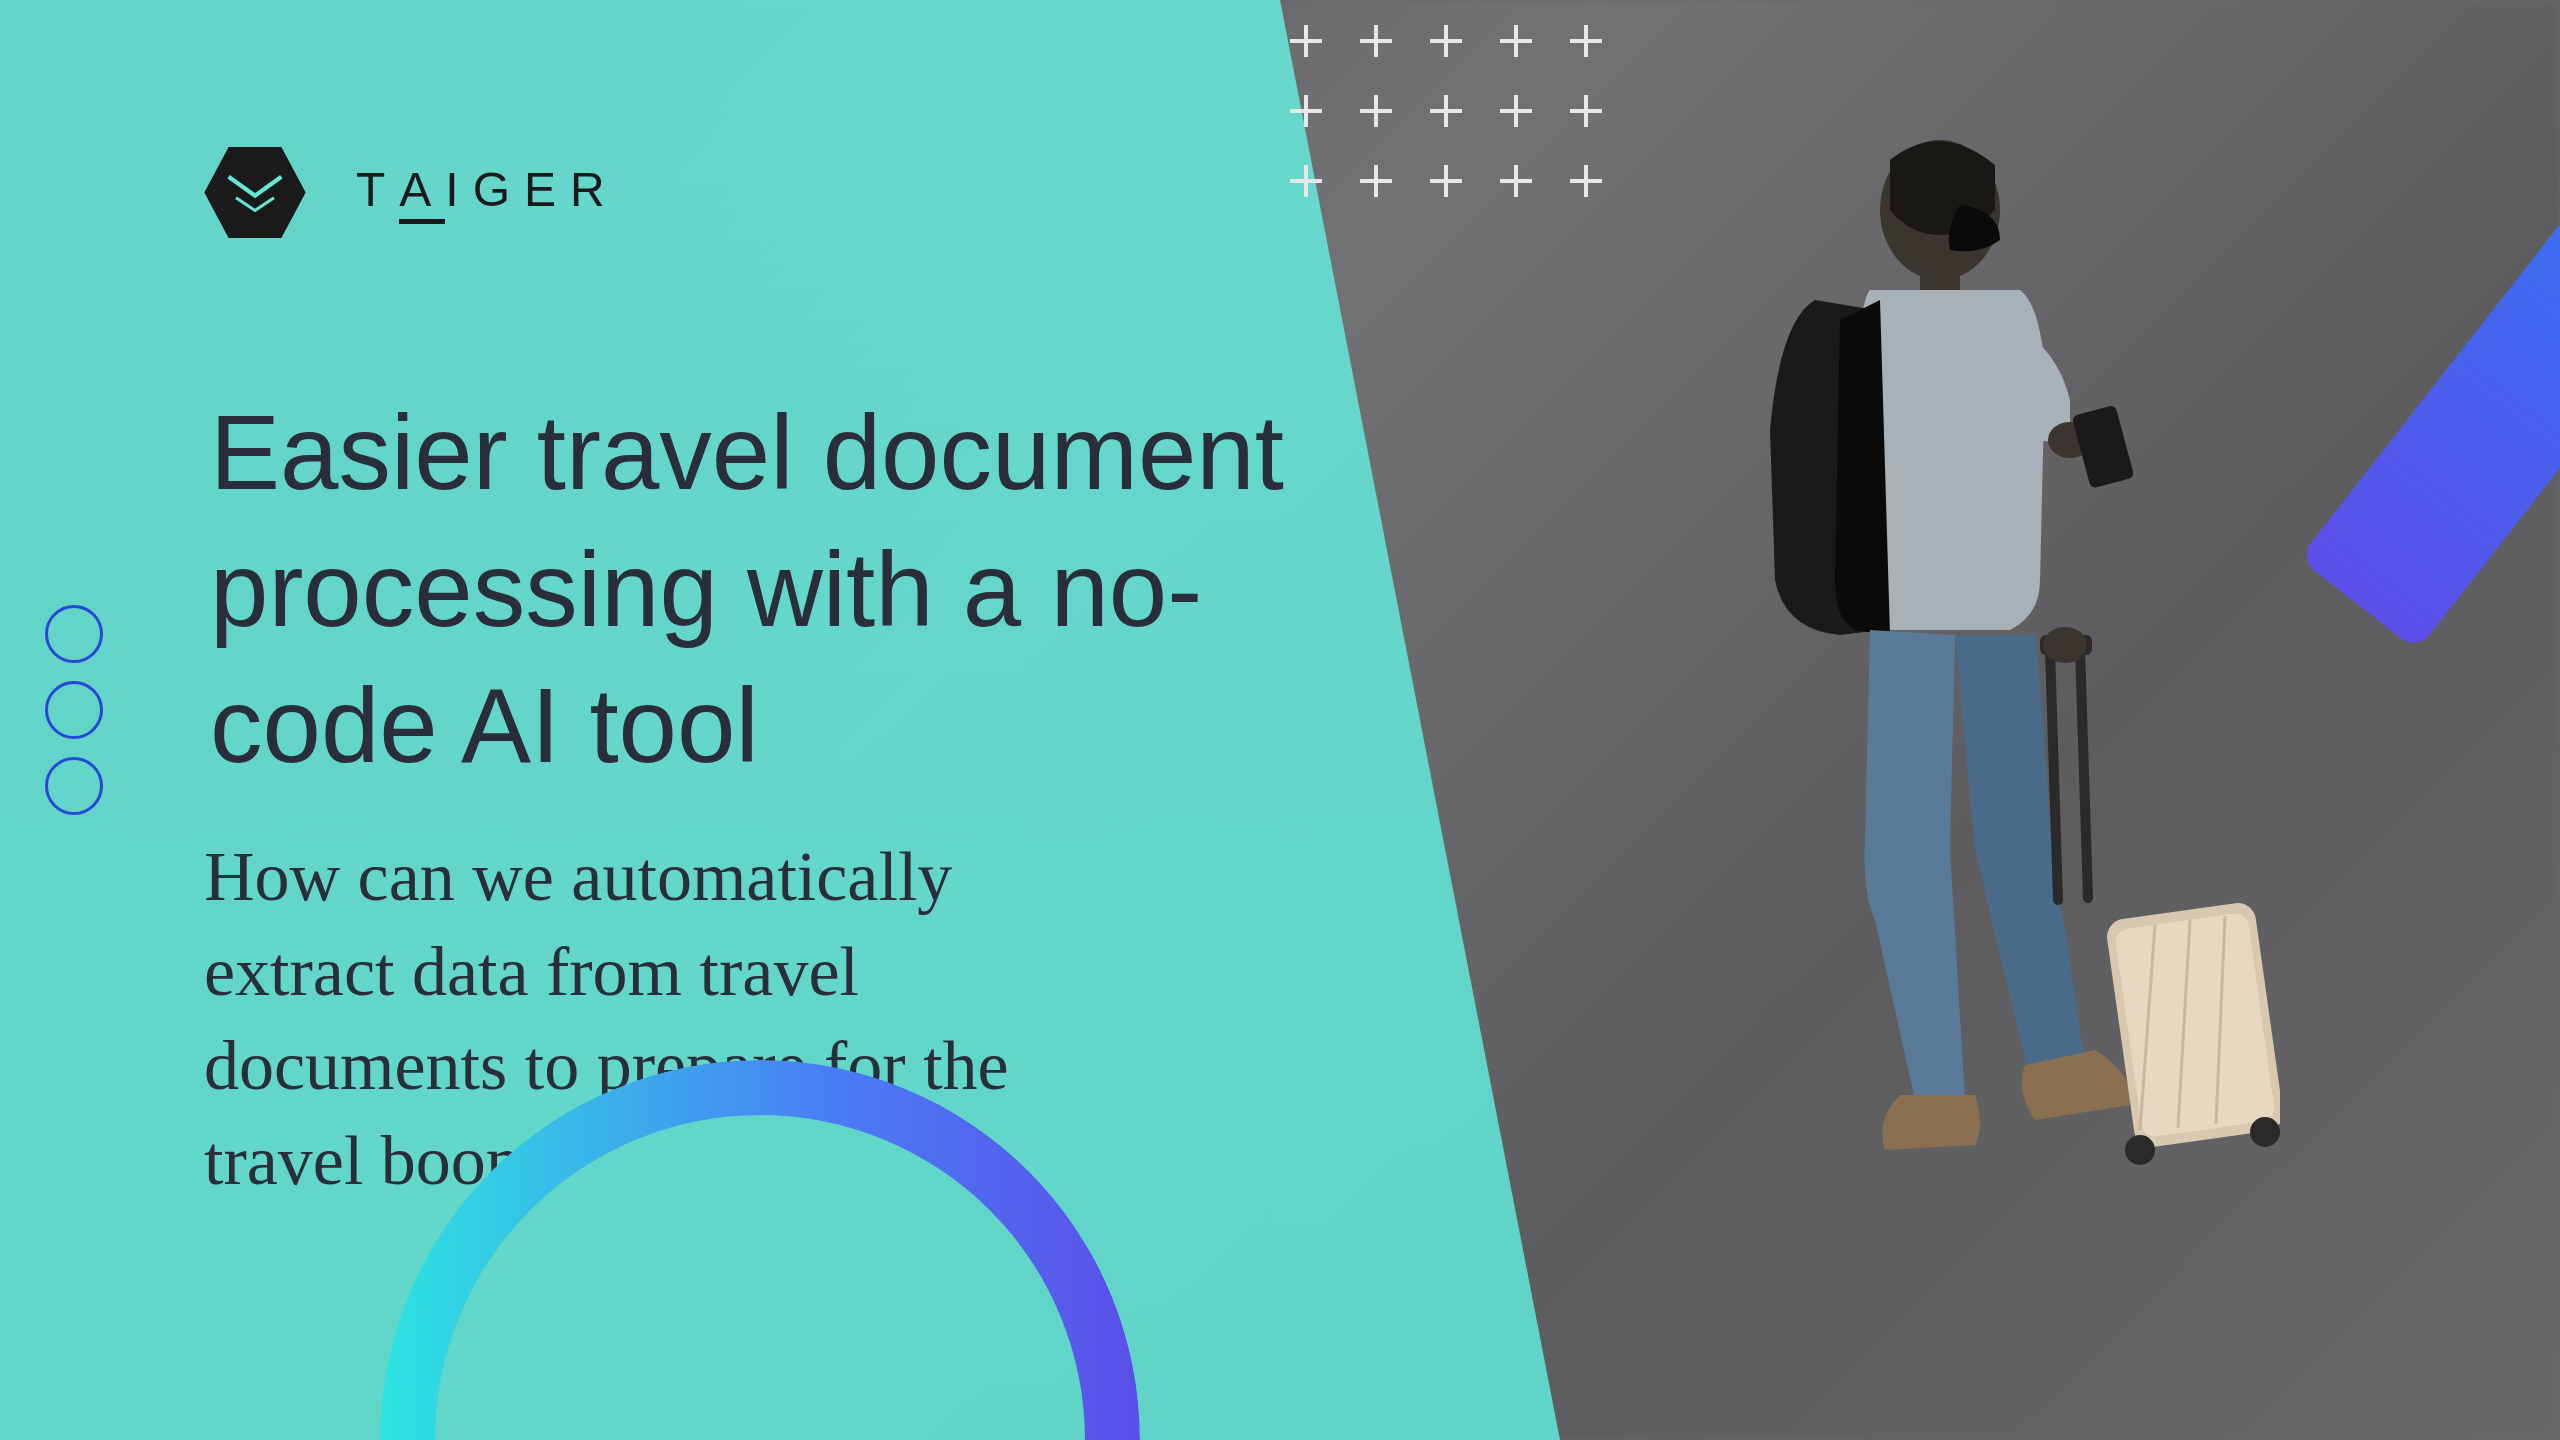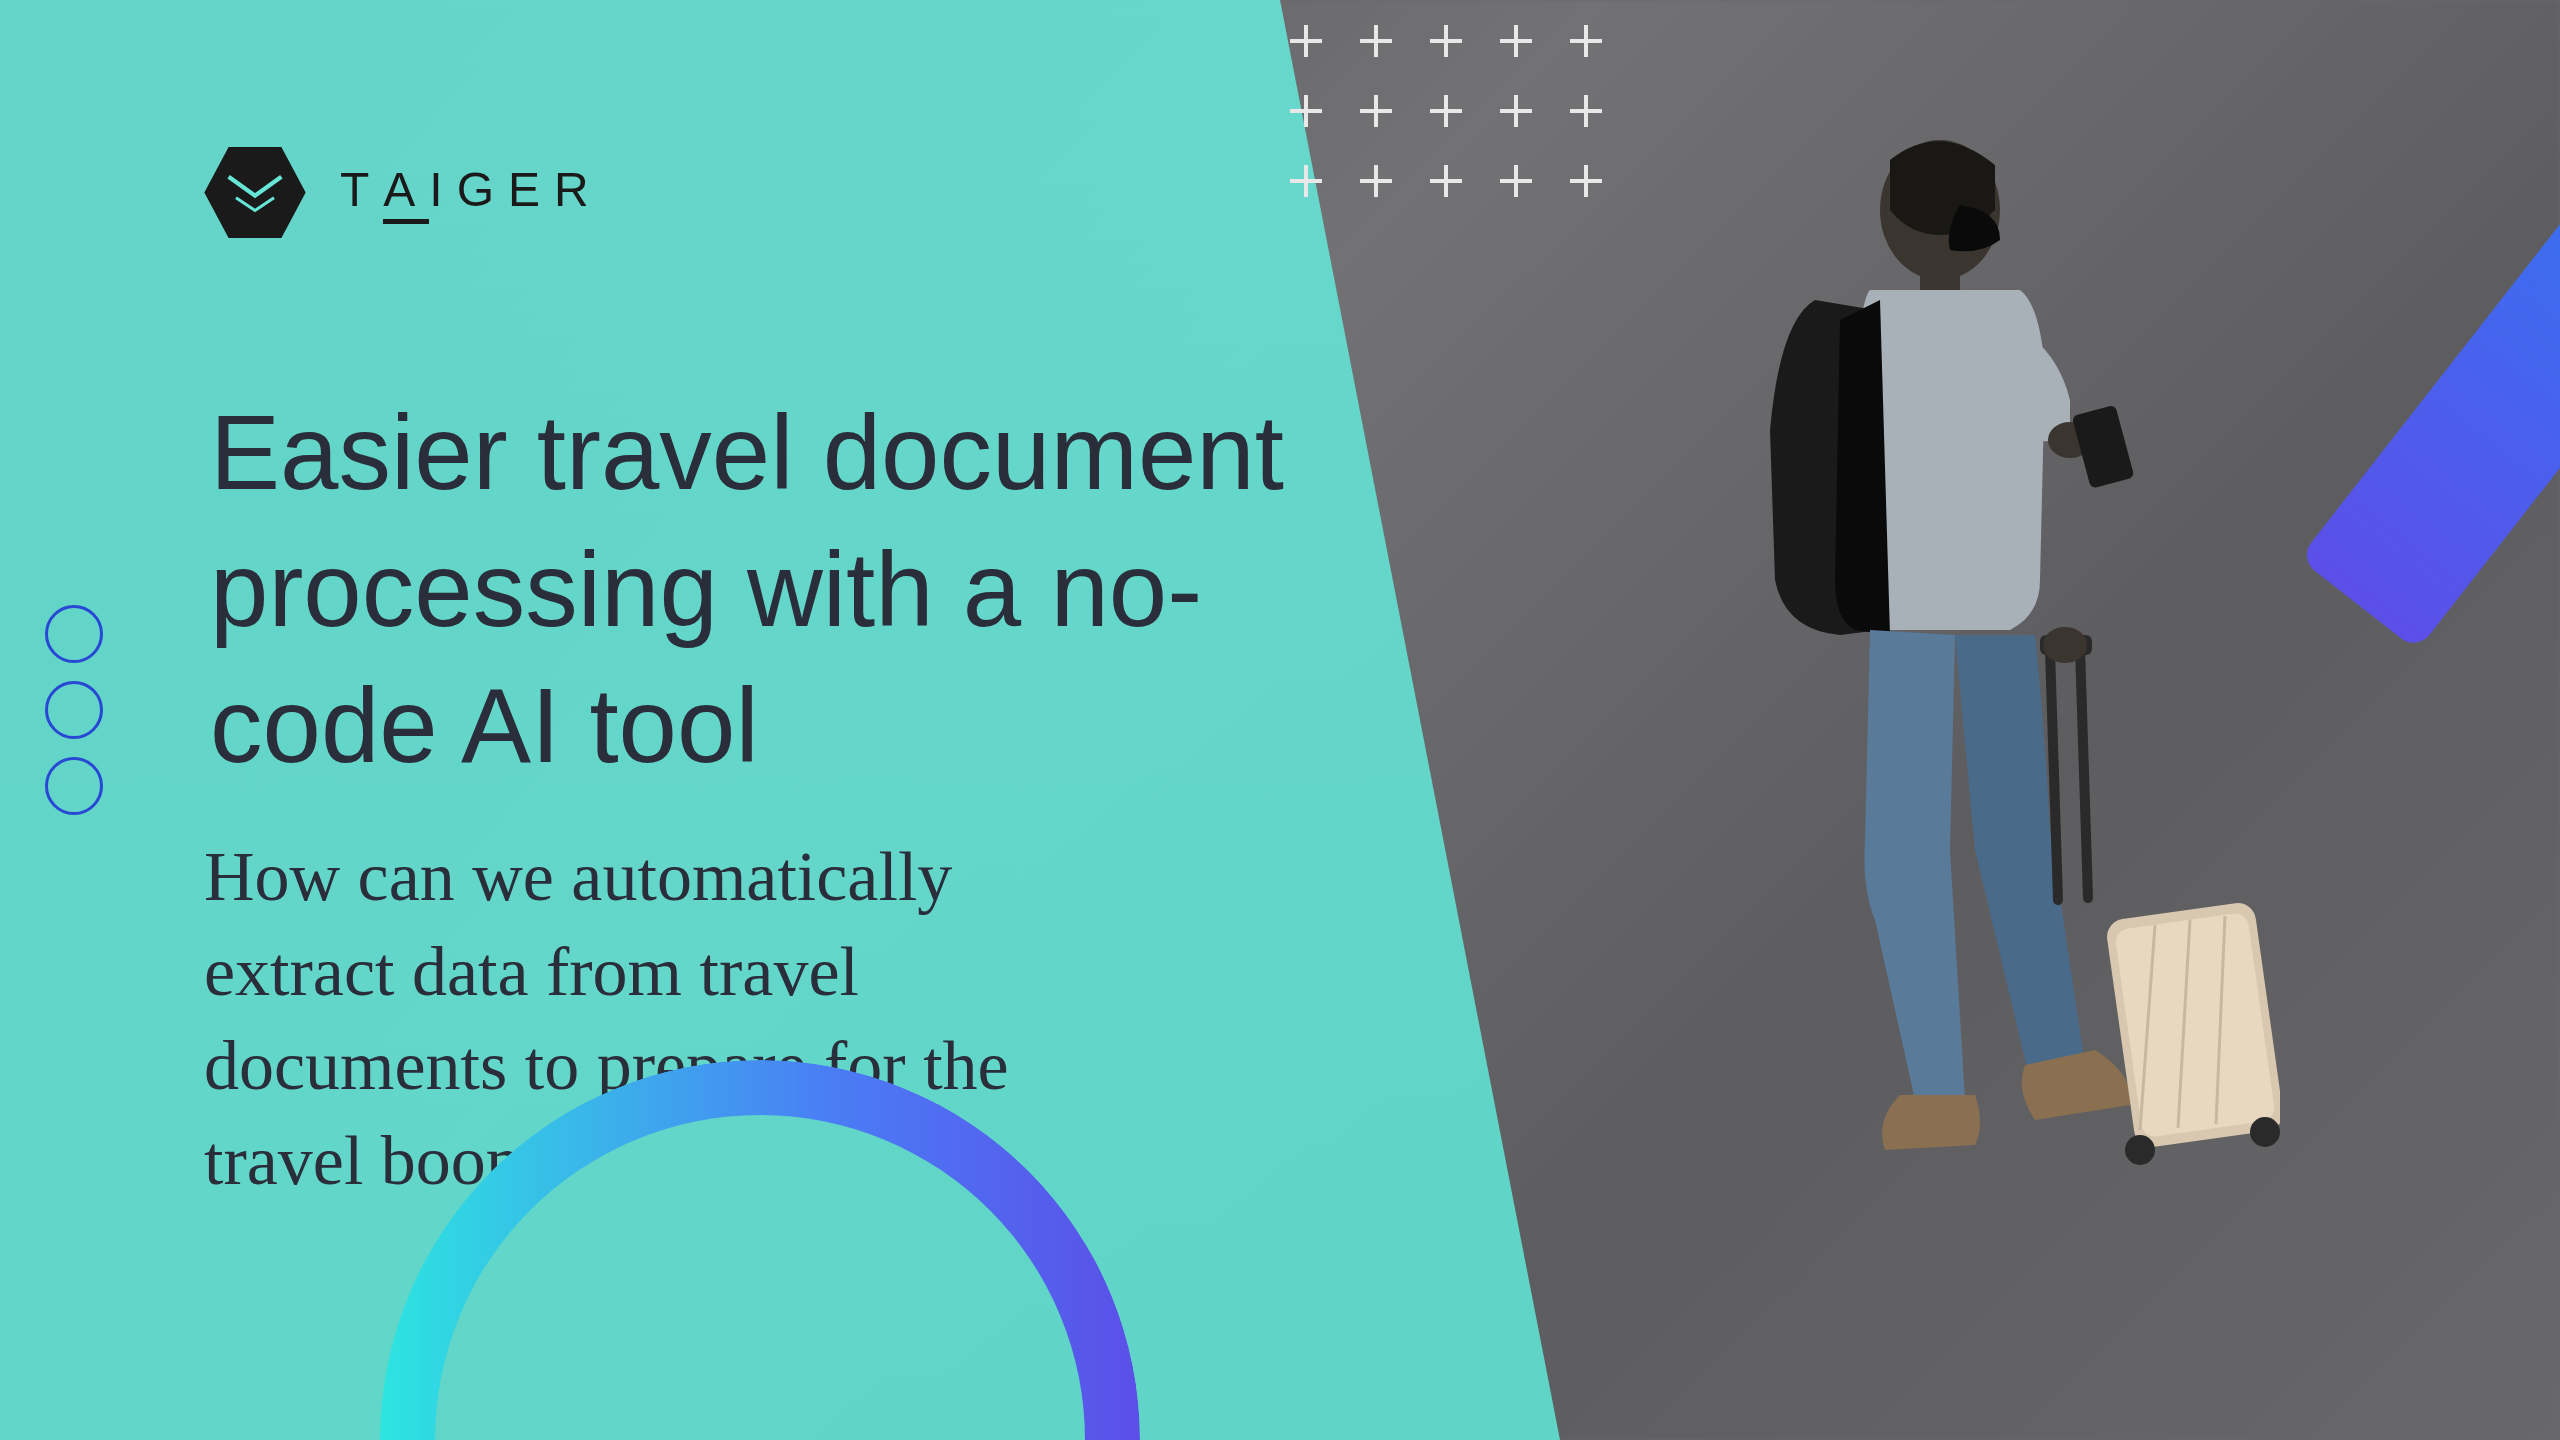"TAIGER" .logo-container { gap: 30px -> 46px }
